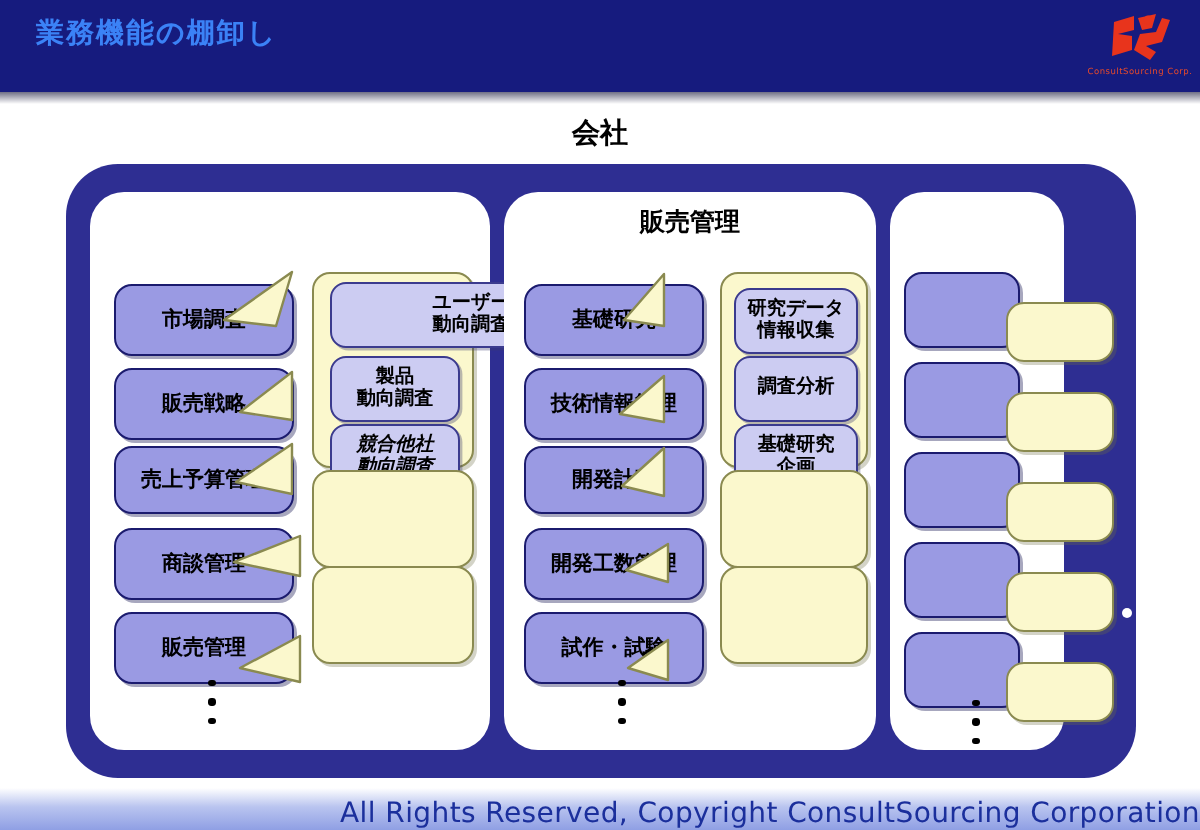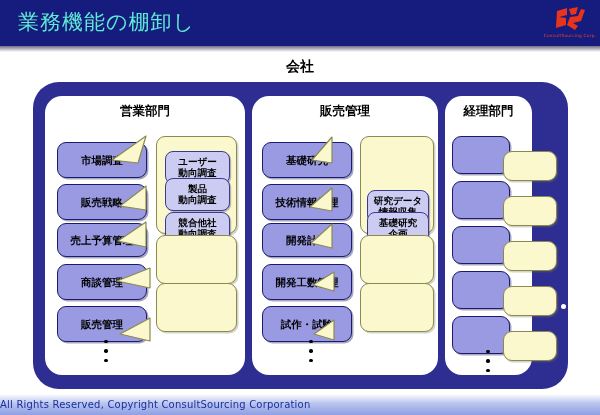"業務機能の棚卸し" #title-text { color: #5eead4 -> #3b82f6; font-size: 21px -> 14px; font-weight: normal -> bold }
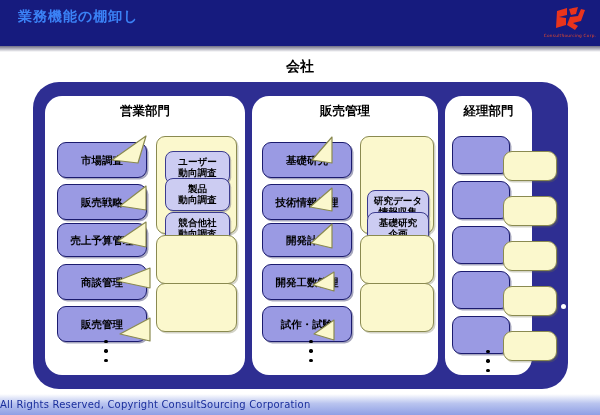"営業部門" div.dept-title { html: <div>営業部門</div> -> none }
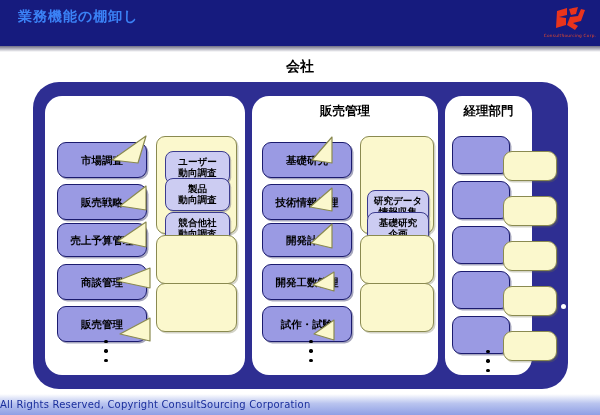"経理部門" div.dept-title { html: <div>経理部門</div> -> none }
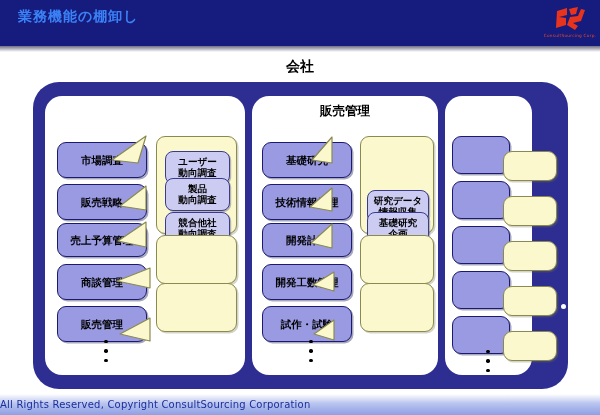"ユーザー" div.sub-box { padding-left: none -> 38px; top: 14px -> 4px }
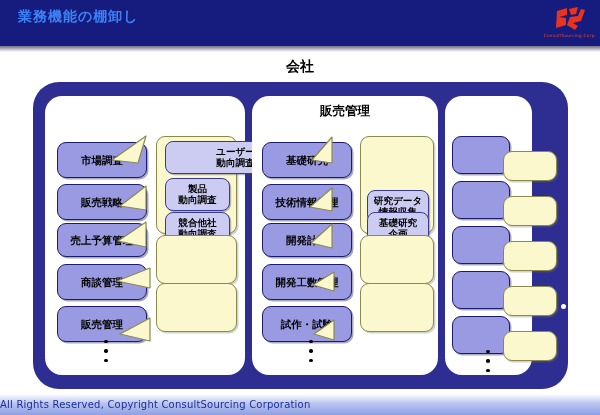"研究データ" div.sub-box { margin-top: 46px -> none }
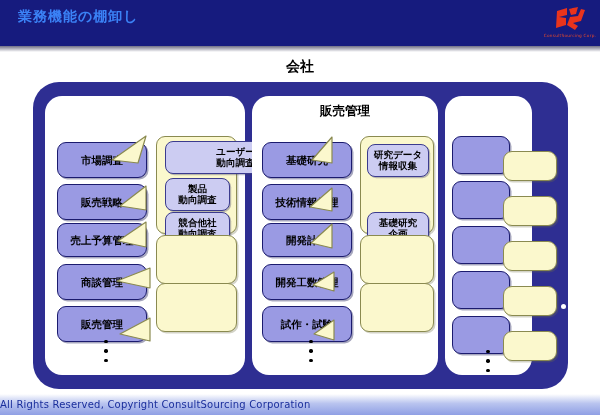"調査分析" div.sub-box { html: none -> <div>調査分析</div> }
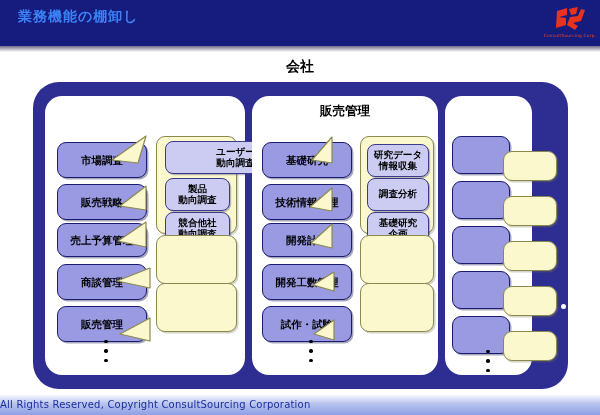"競合他社" div.sub-box { font-style: none -> italic }
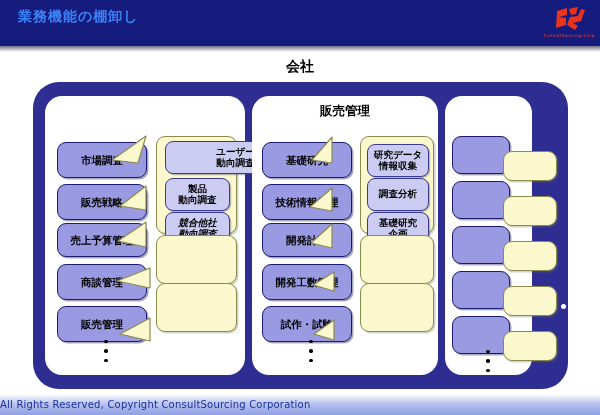"All Rights Reserved, Copyright" #footer-text { font-size: 10px -> 14px; text-align: left -> right }
